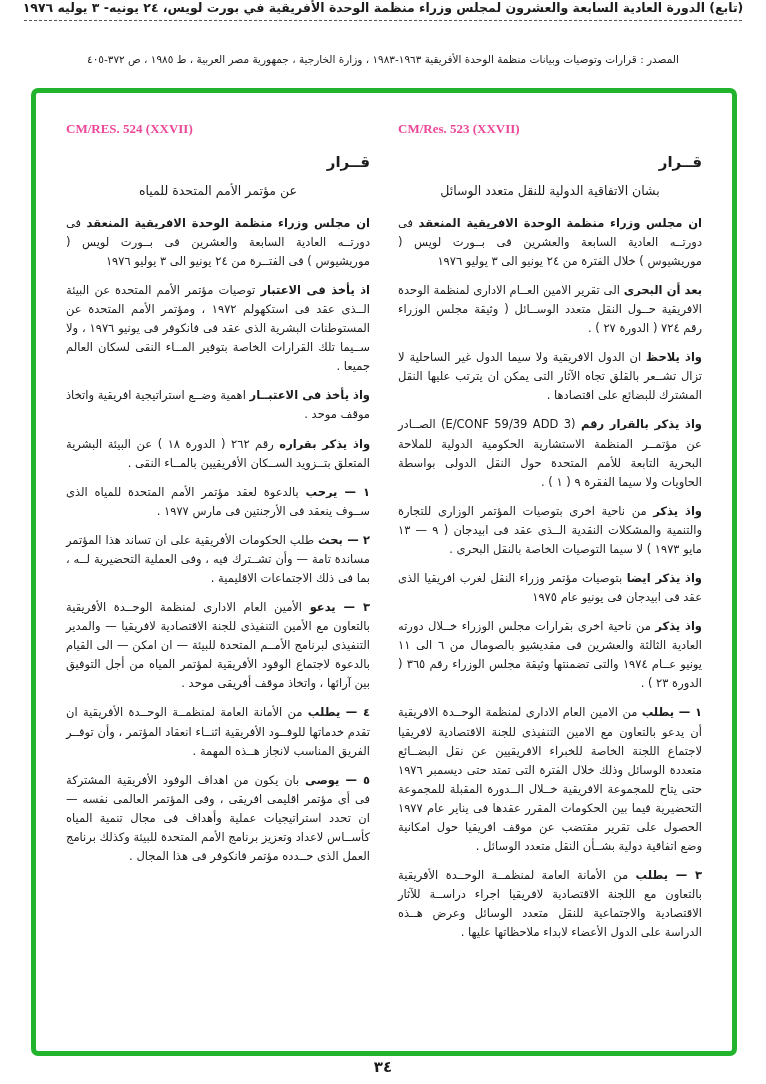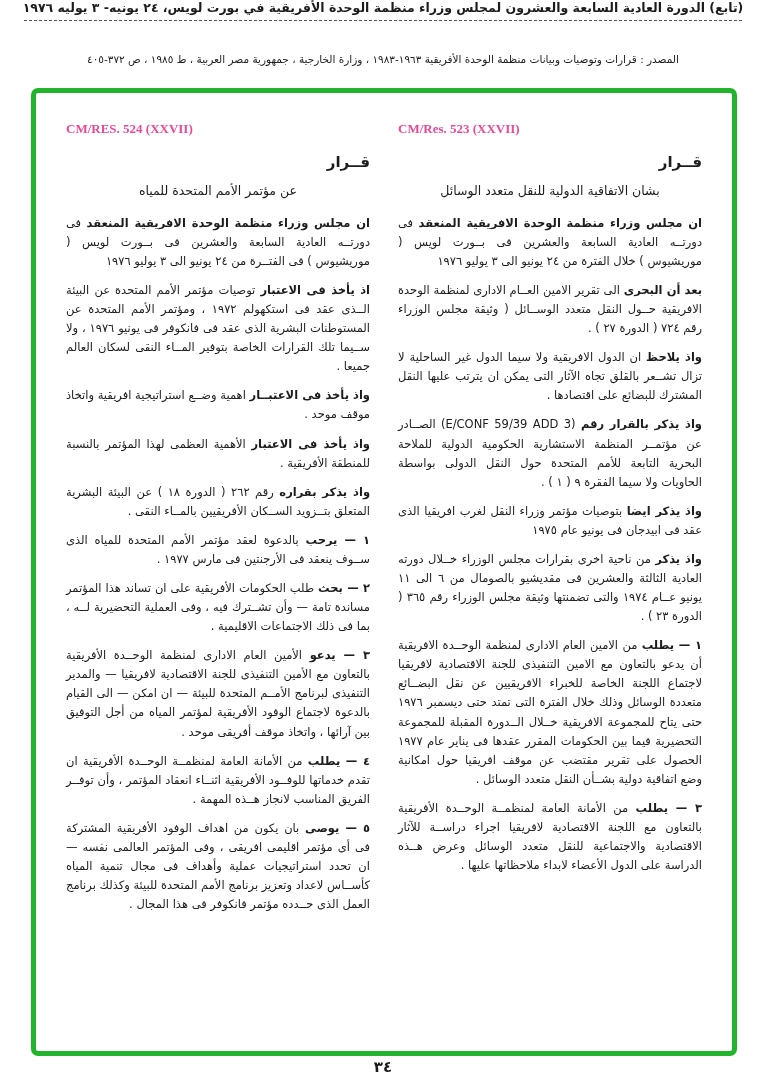"واذ يأخذ فى الاعتبار الأهمية" p.para { html: <p><span>واذ يأخذ فى الاعتبار</span><span> الأهمية العظمى لهذا المؤتمر بالنسبة للمنطقة الأفريقية .</span></p> -> none }
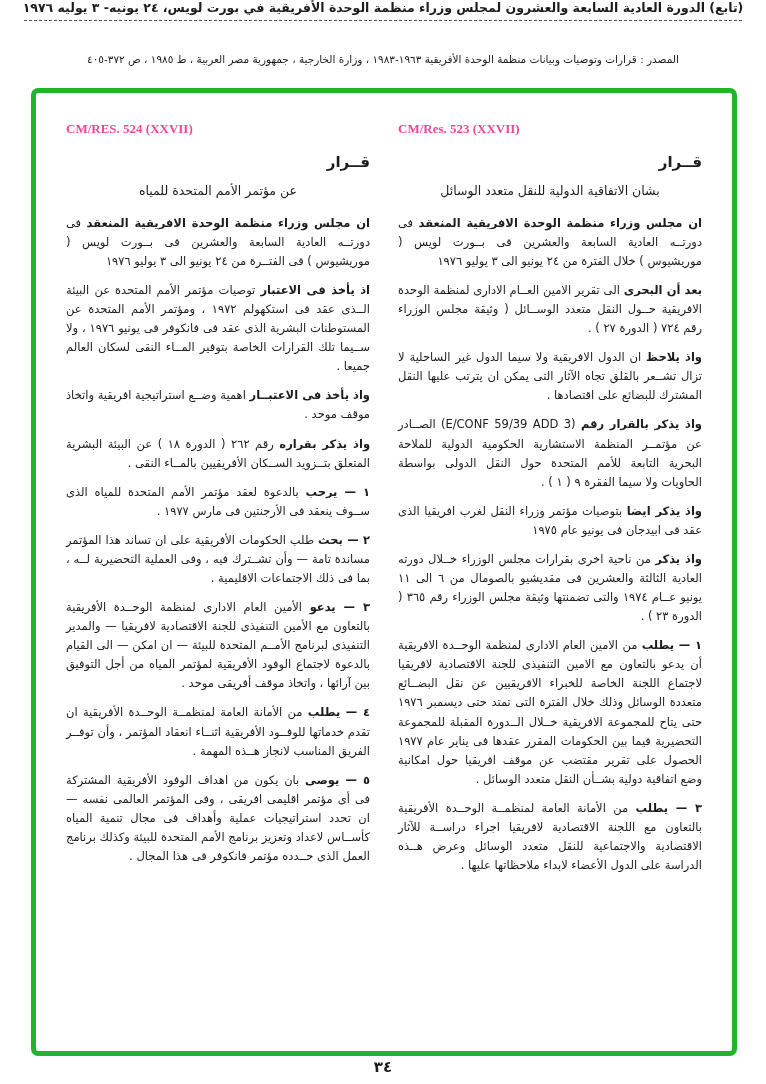"واذ يذكر من ناحية اخرى بتوصيات" p.para { html: none -> <p><span>واذ يذكر</span><span> من ناحية اخرى بتوصيات المؤتمر الوزارى للتجارة والتنمية والمشكلات النقدية الــذى عقد فى ابيدجان ( ٩ — ١٣ مايو ١٩٧٣ ) لا سيما التوصيات الخاصة بالنقل البحرى .</span></p> }
